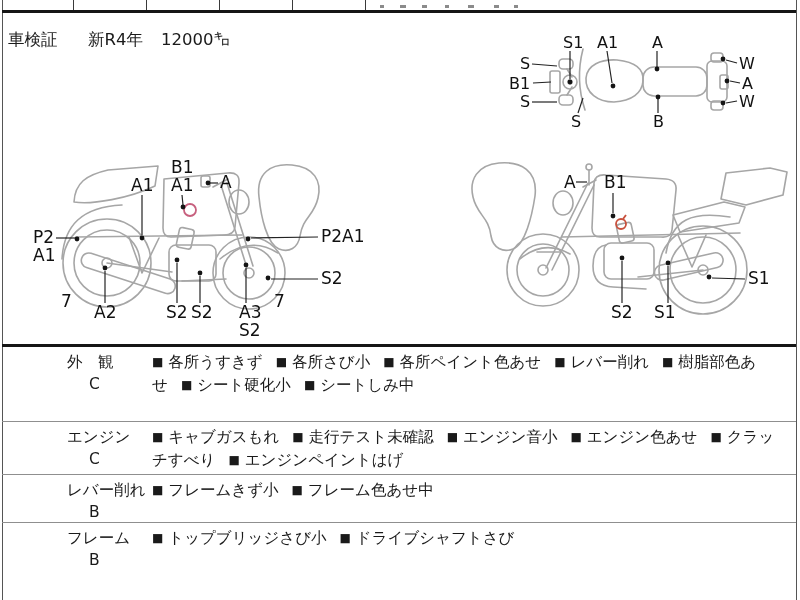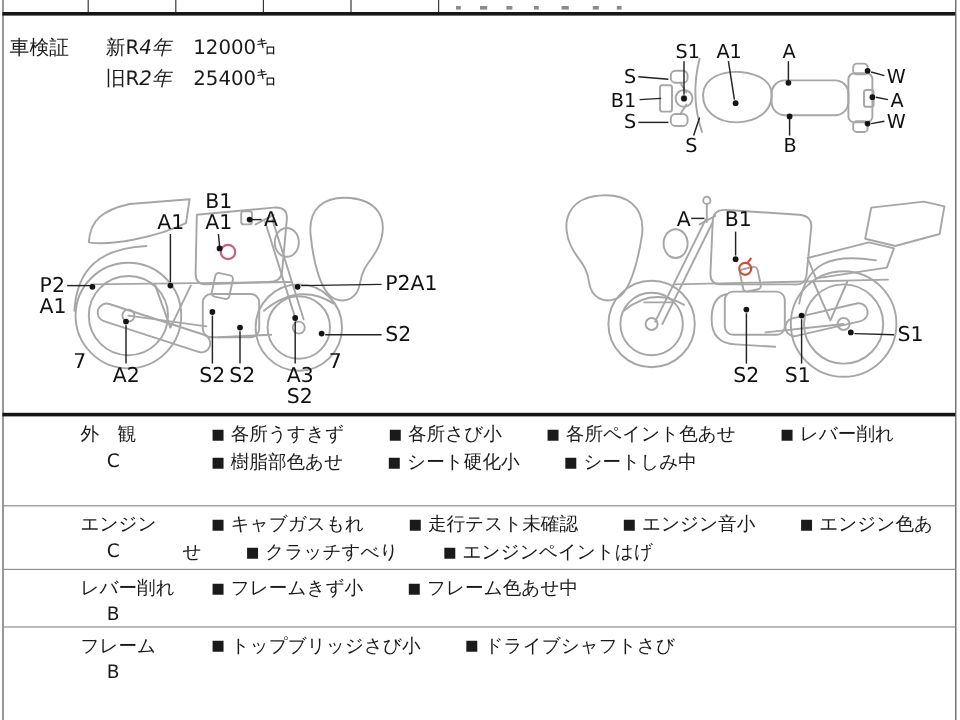"4年" #shaken .c2 { font-style: italic -> none }
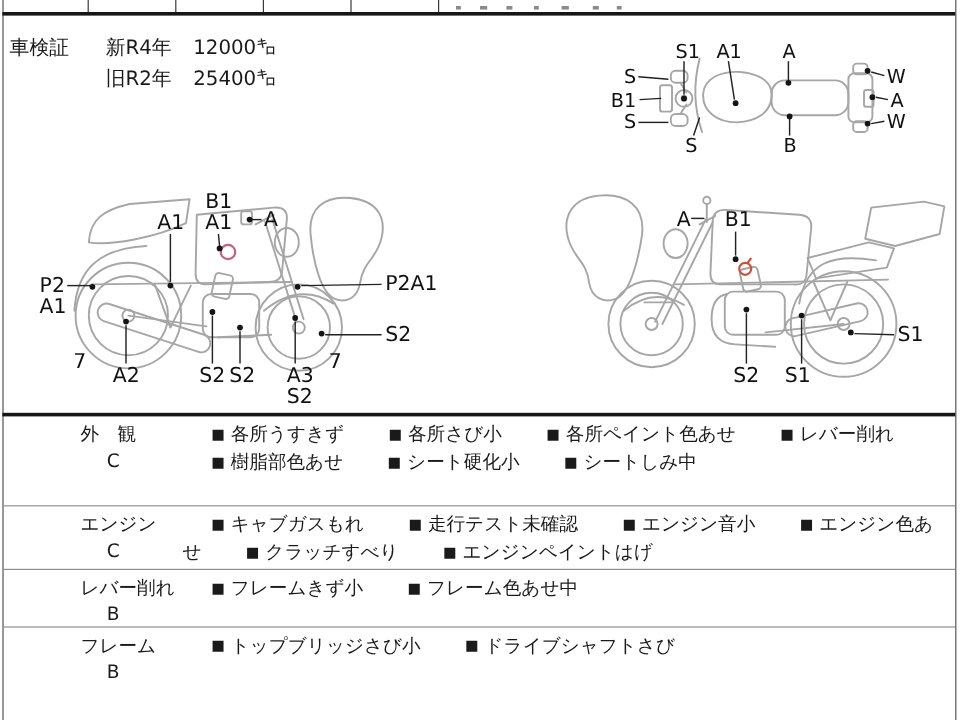"旧R" div.row { html: <div> <span></span> <span>旧R</span> <span>2年</span> <span>25400㌔</span> </div> -> none }
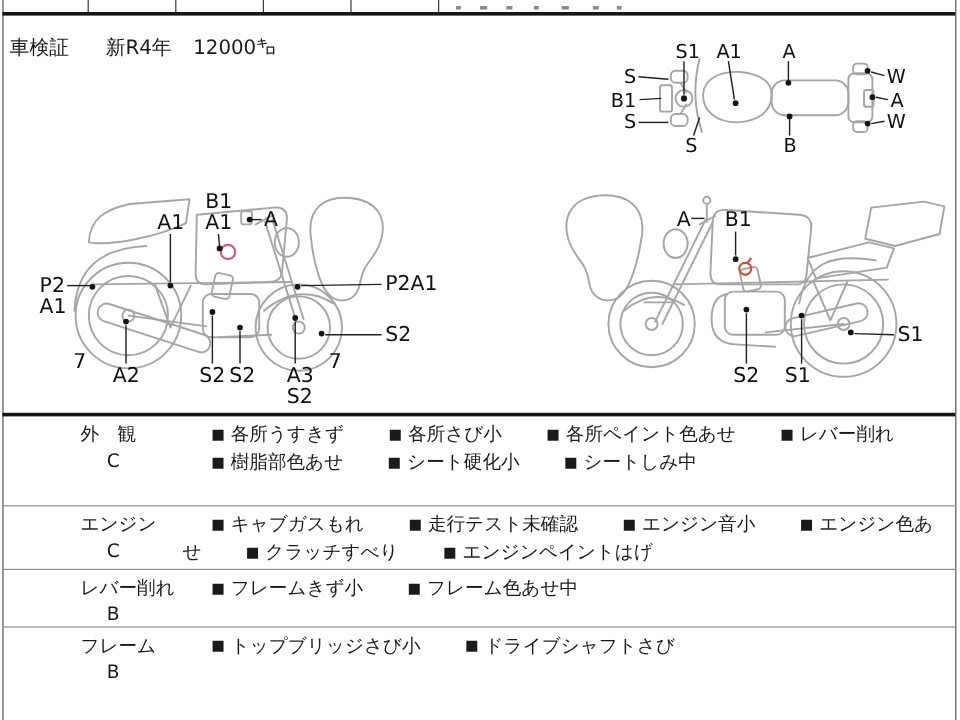"■ 各所うすきず" .item { margin-left: 24px -> none }
